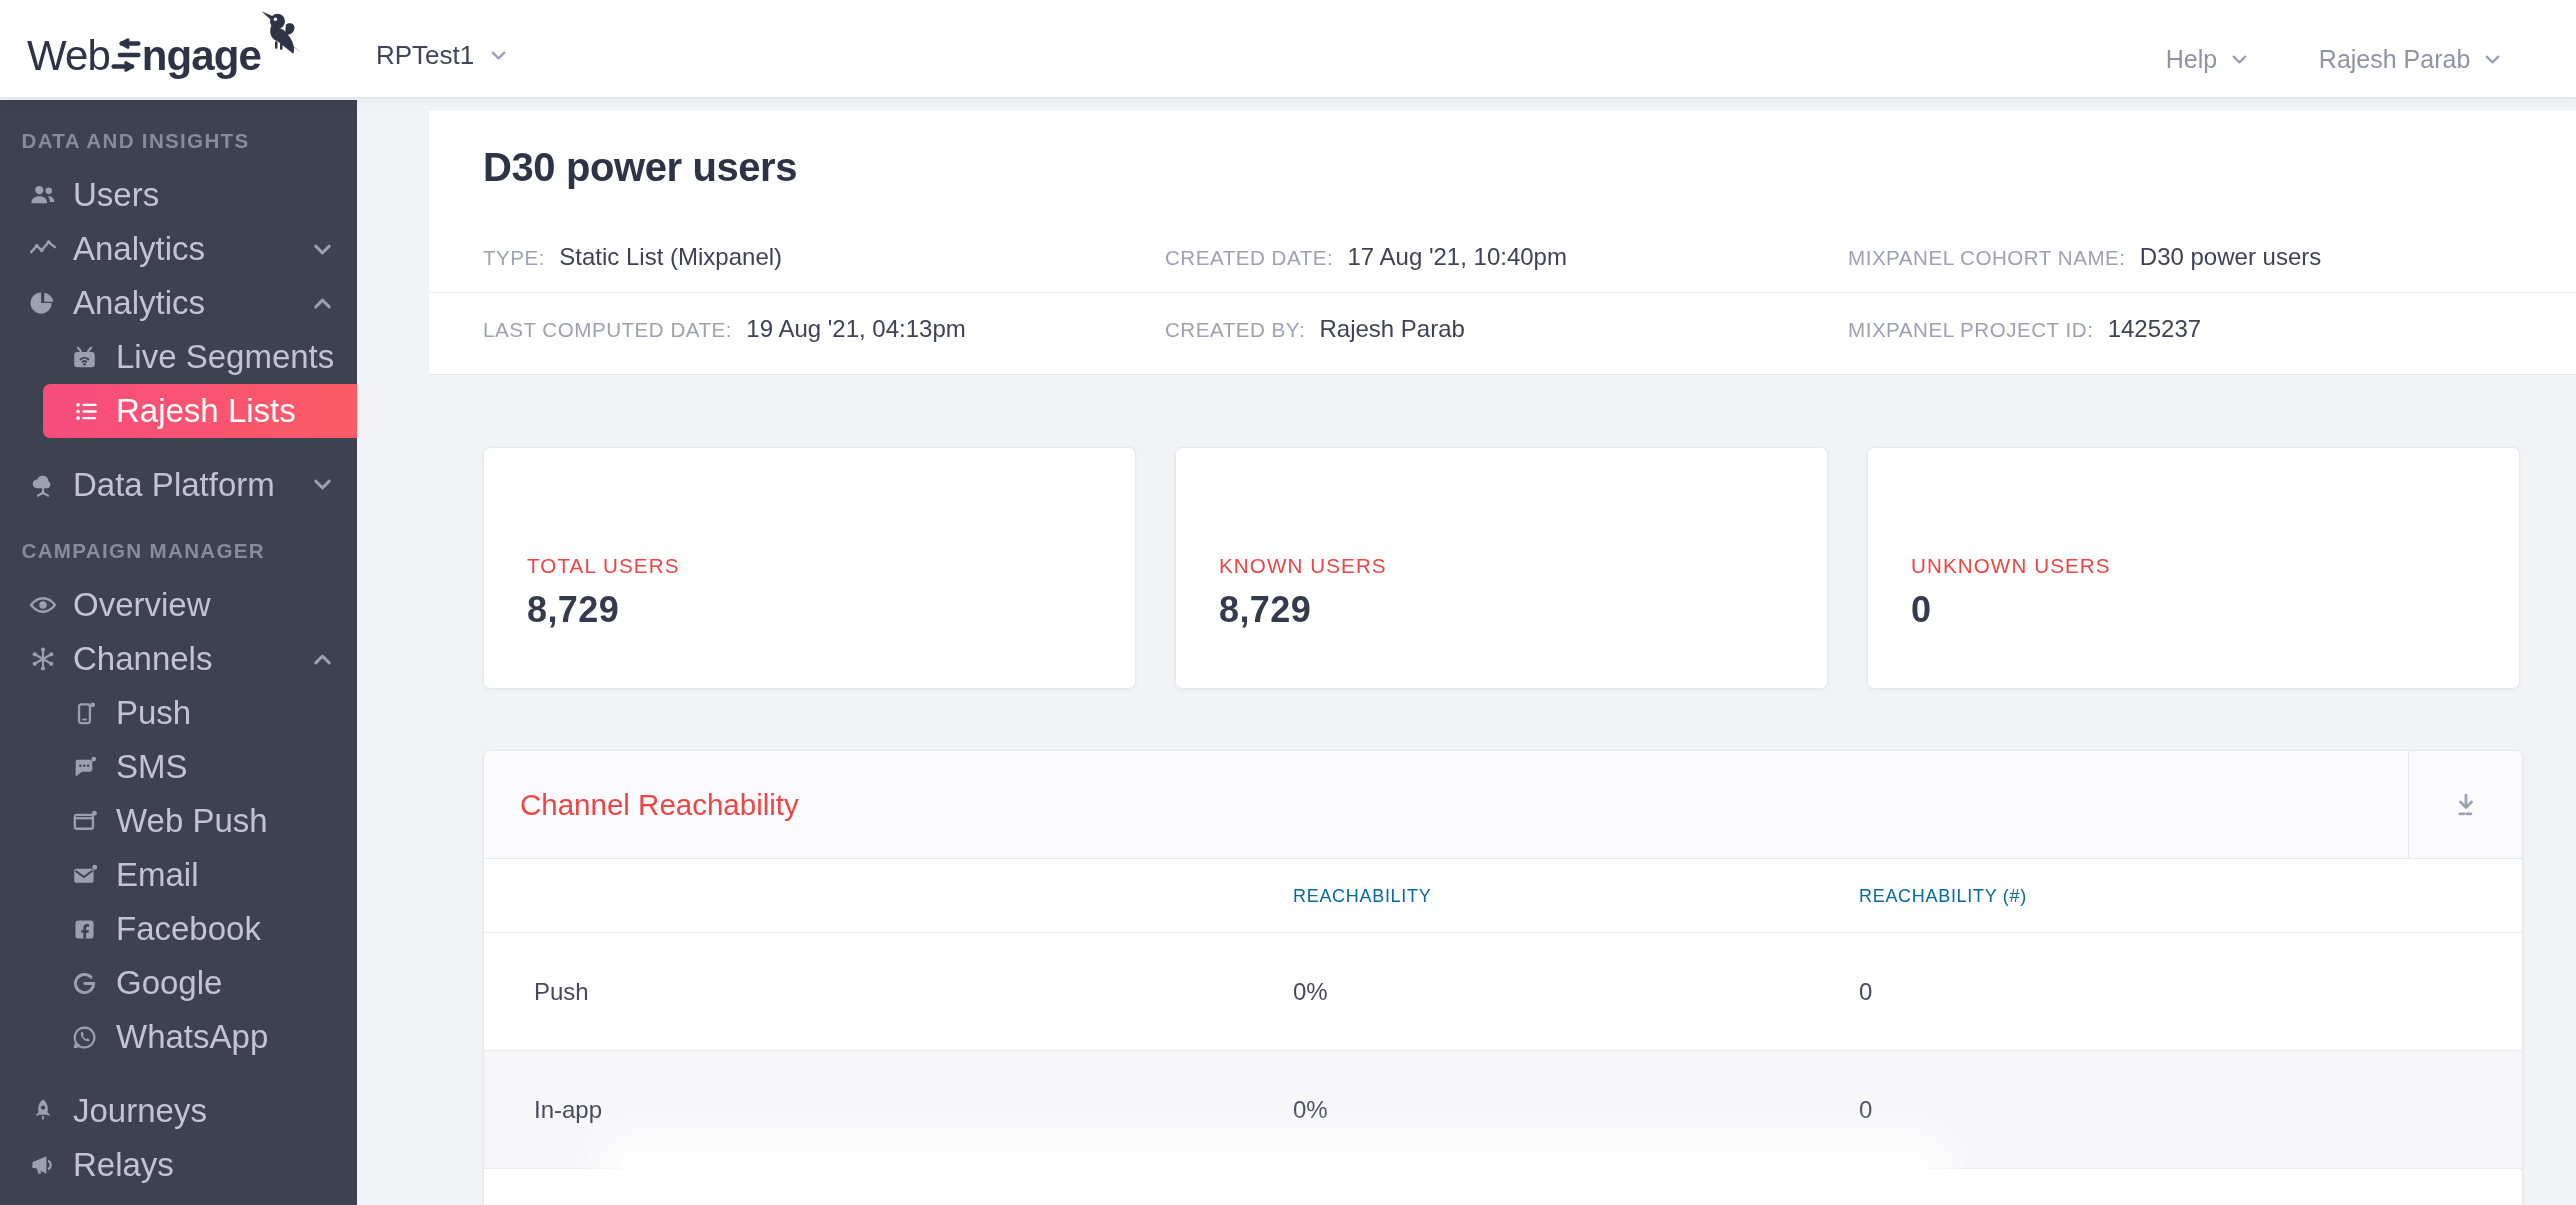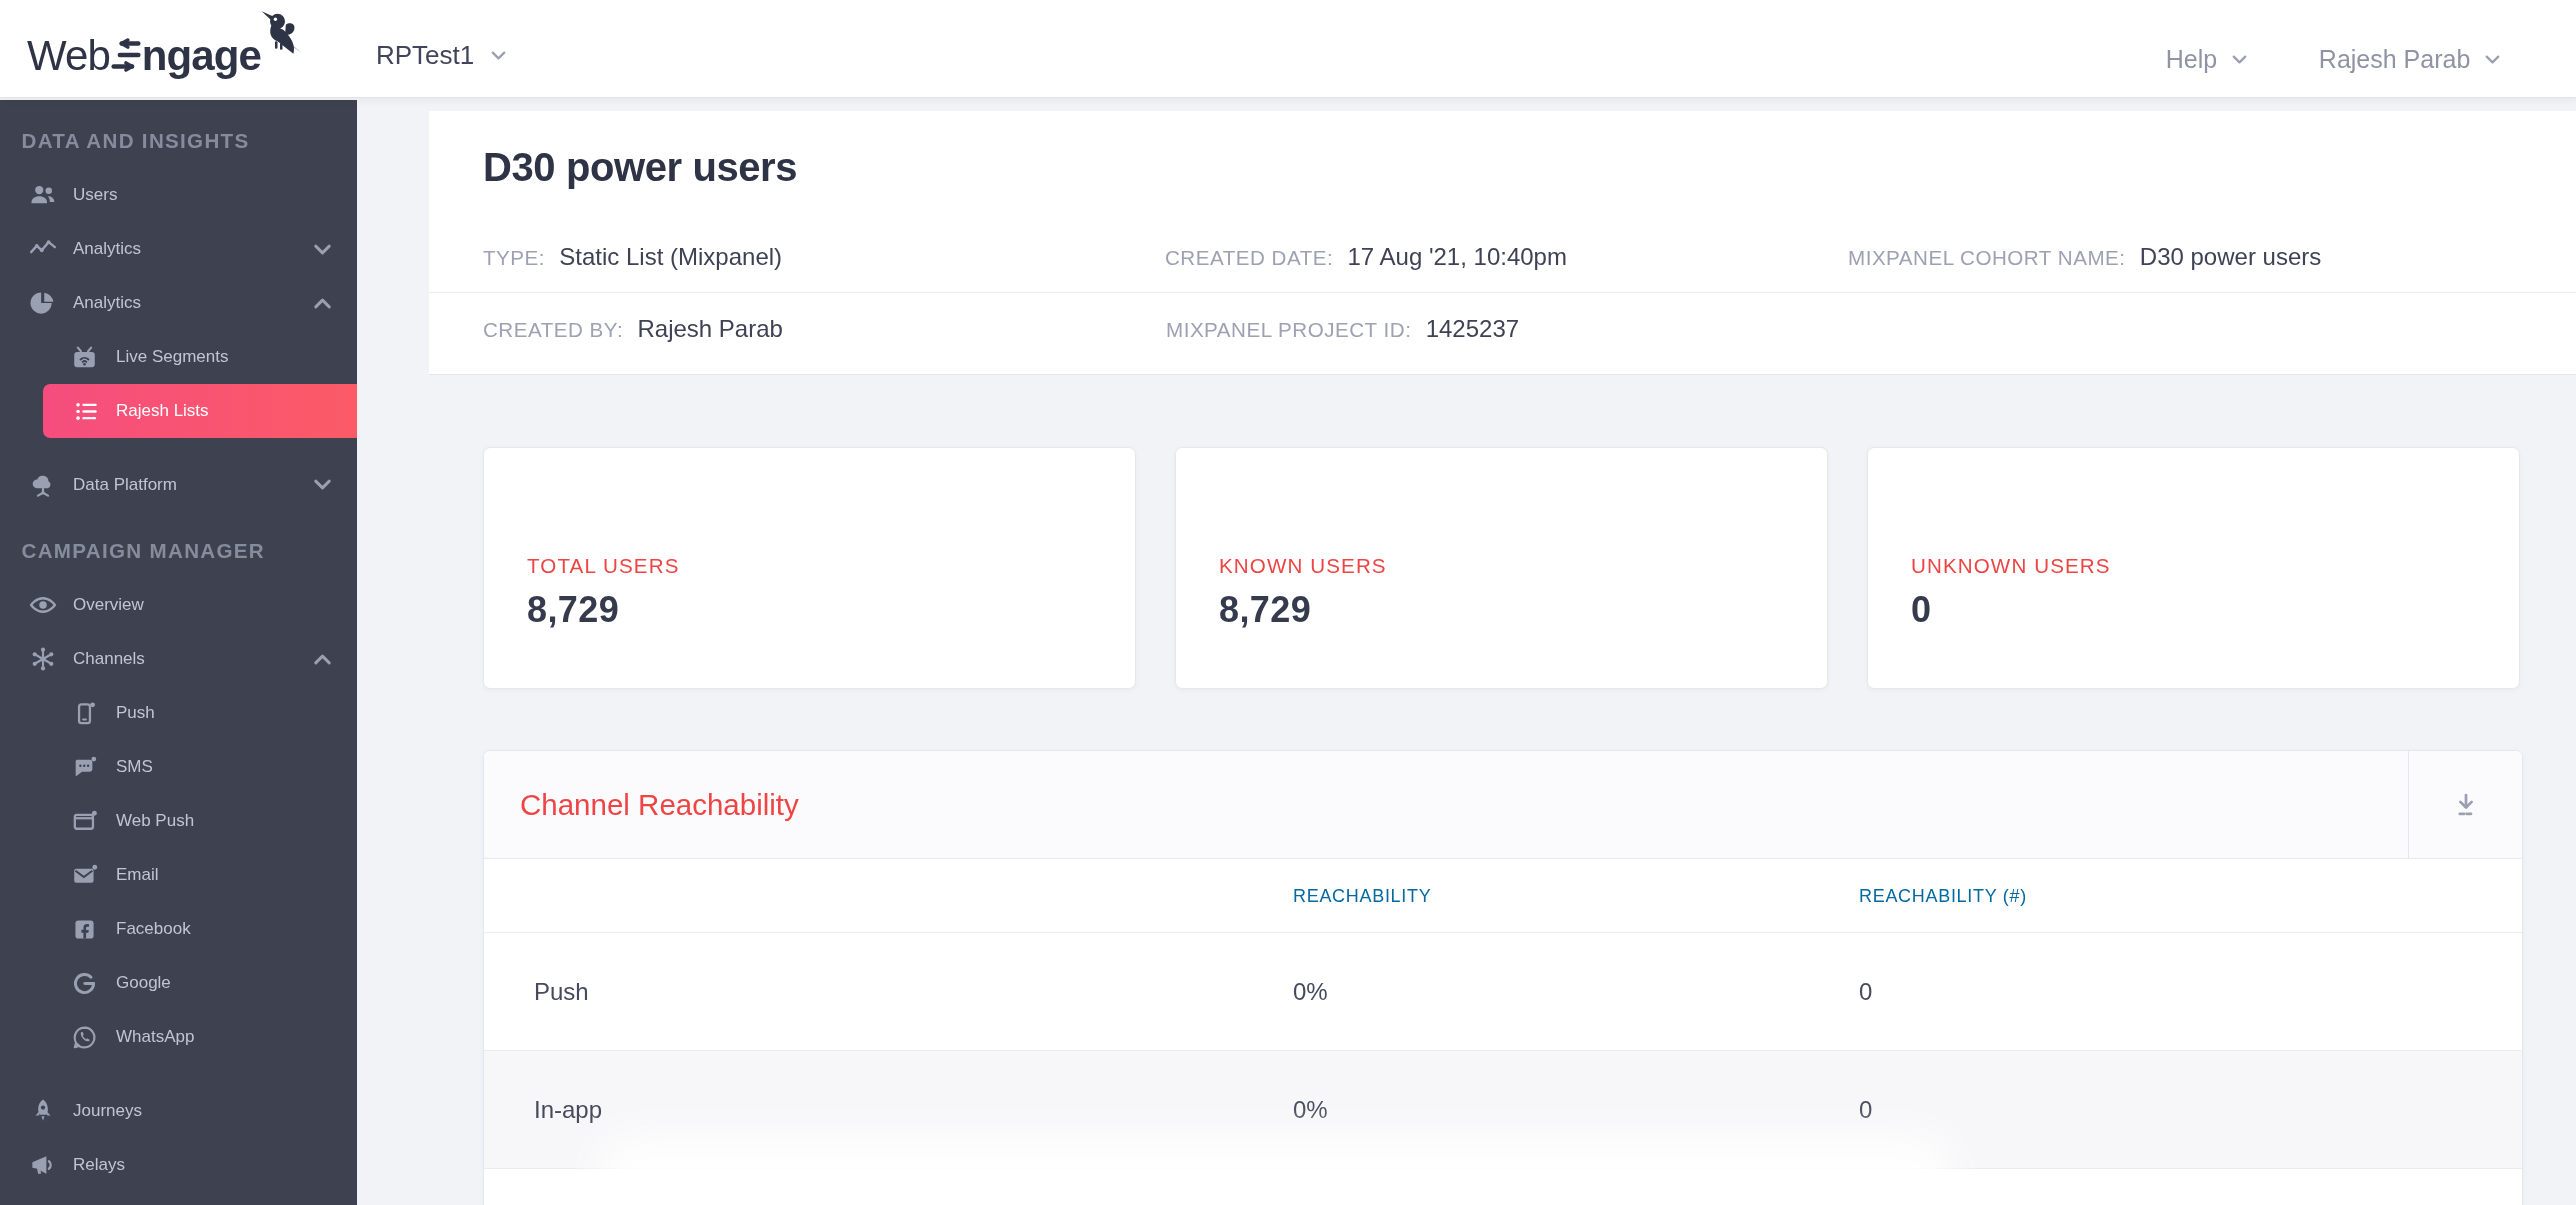"Users" .nav-item { font-size: 17px -> 33px }
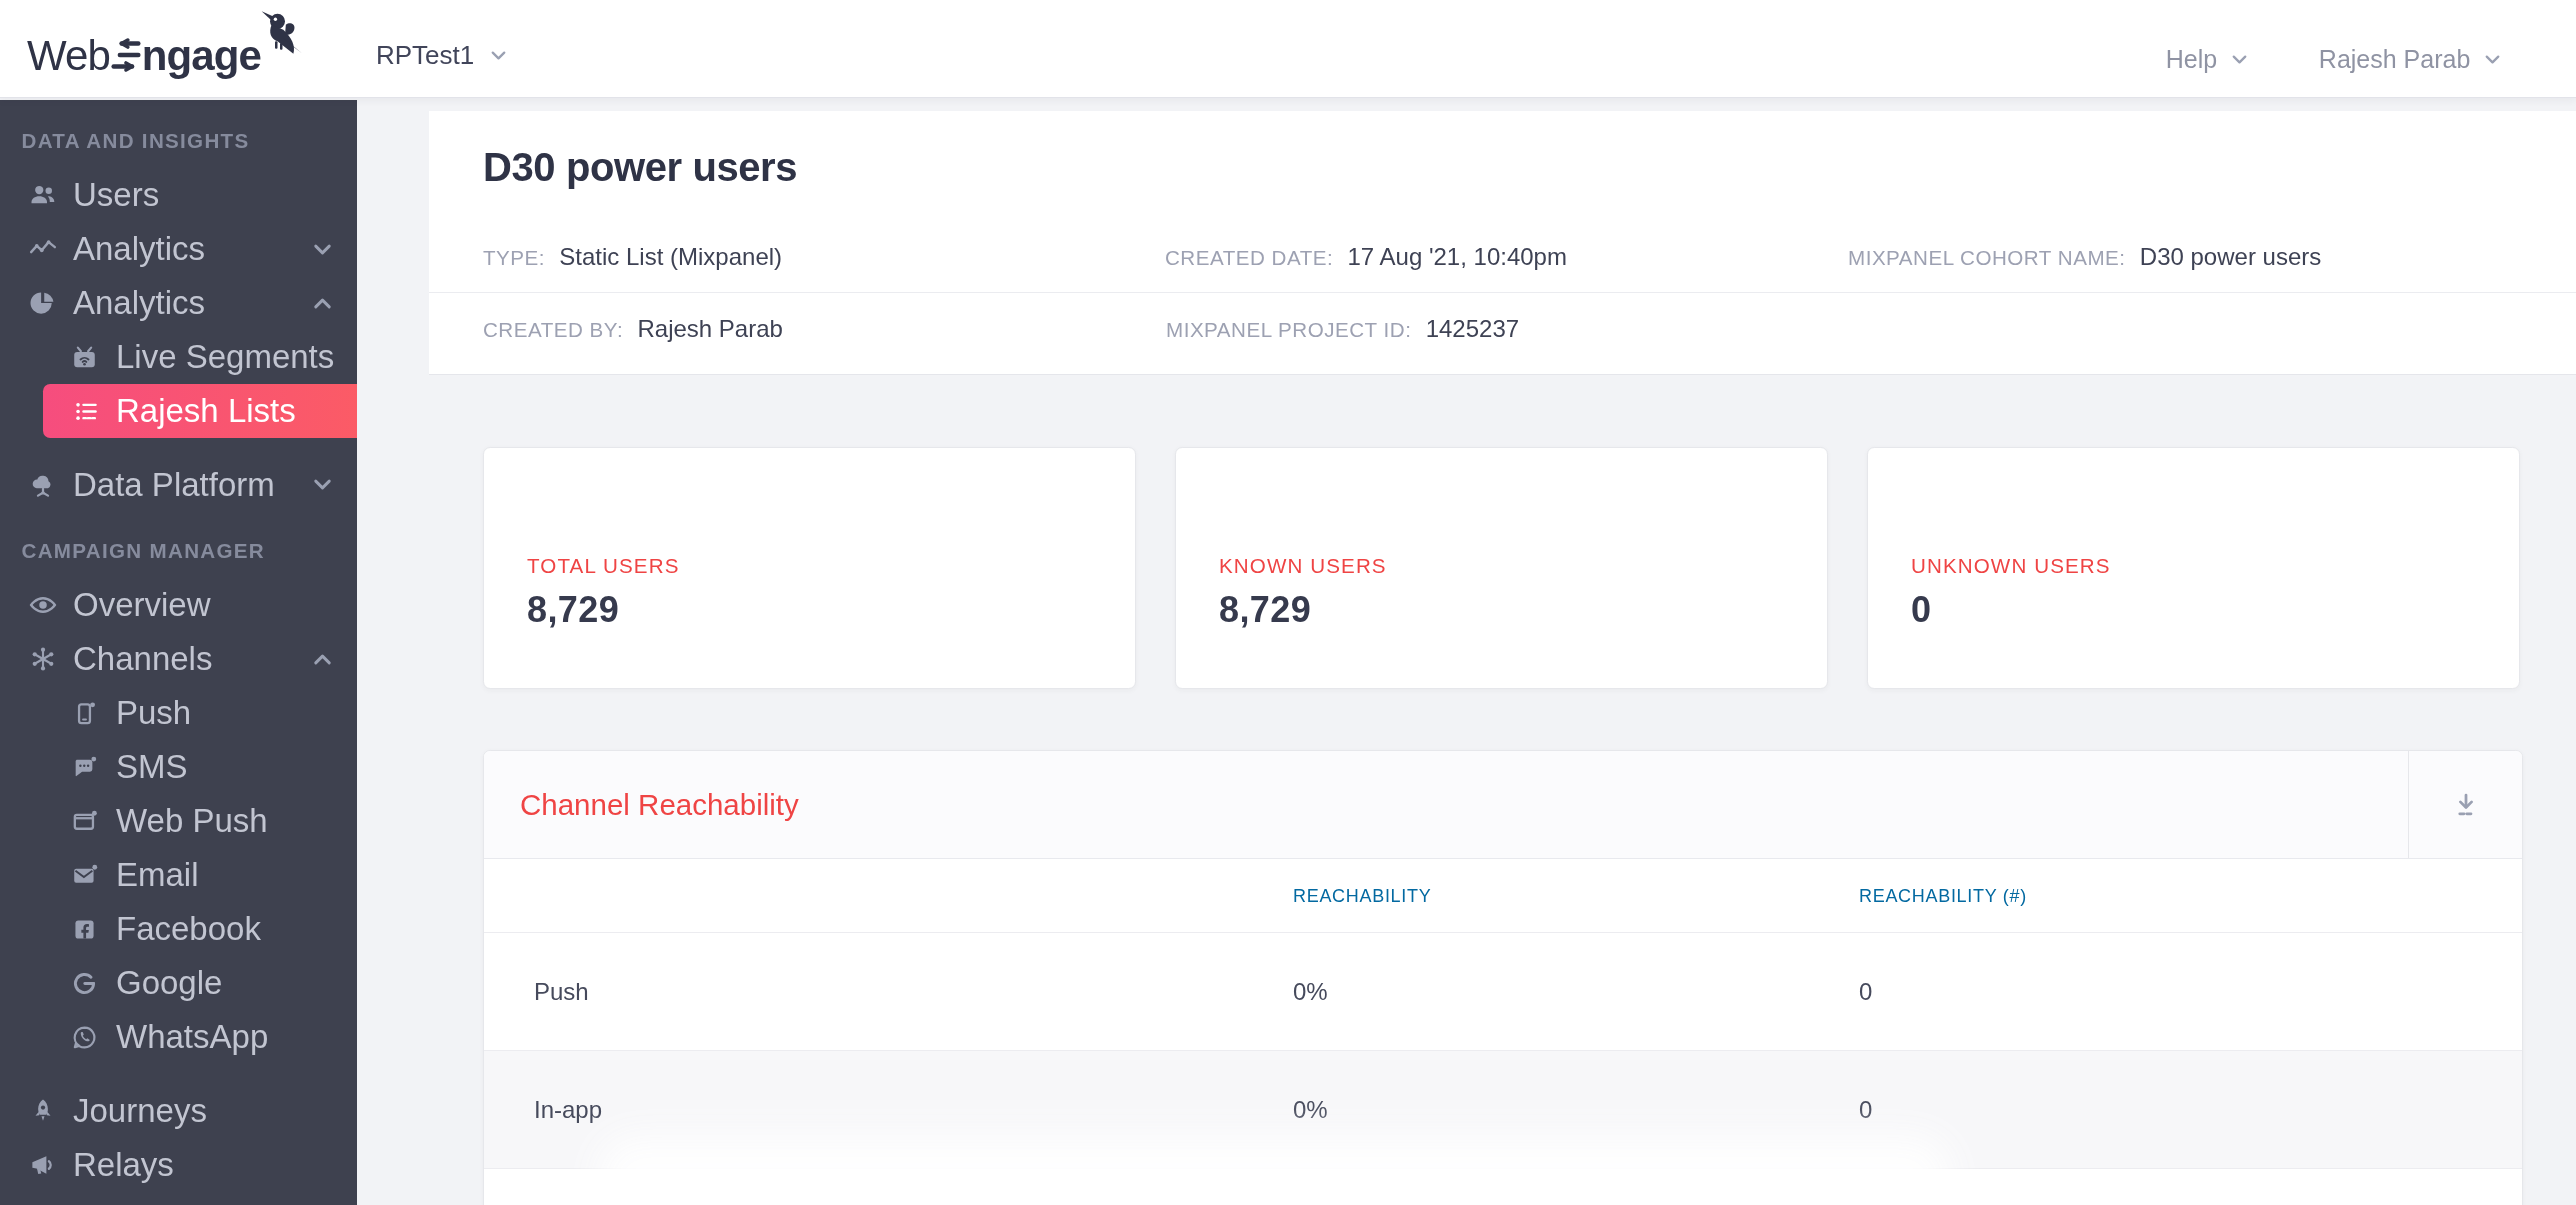"LAST COMPUTED DATE:" div.meta-col { html: none -> <div> <span>LAST COMPUTED DATE:</span> <span>19 Aug '21, 04:13pm</span> </div> }
